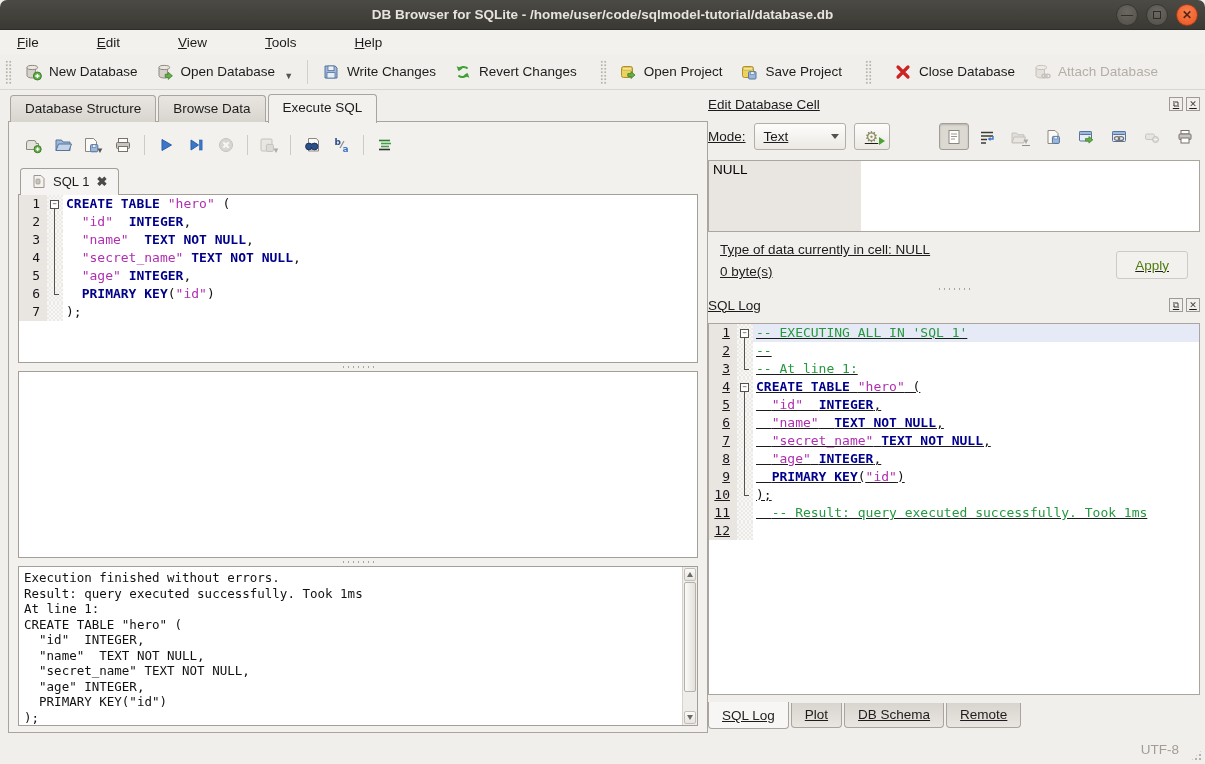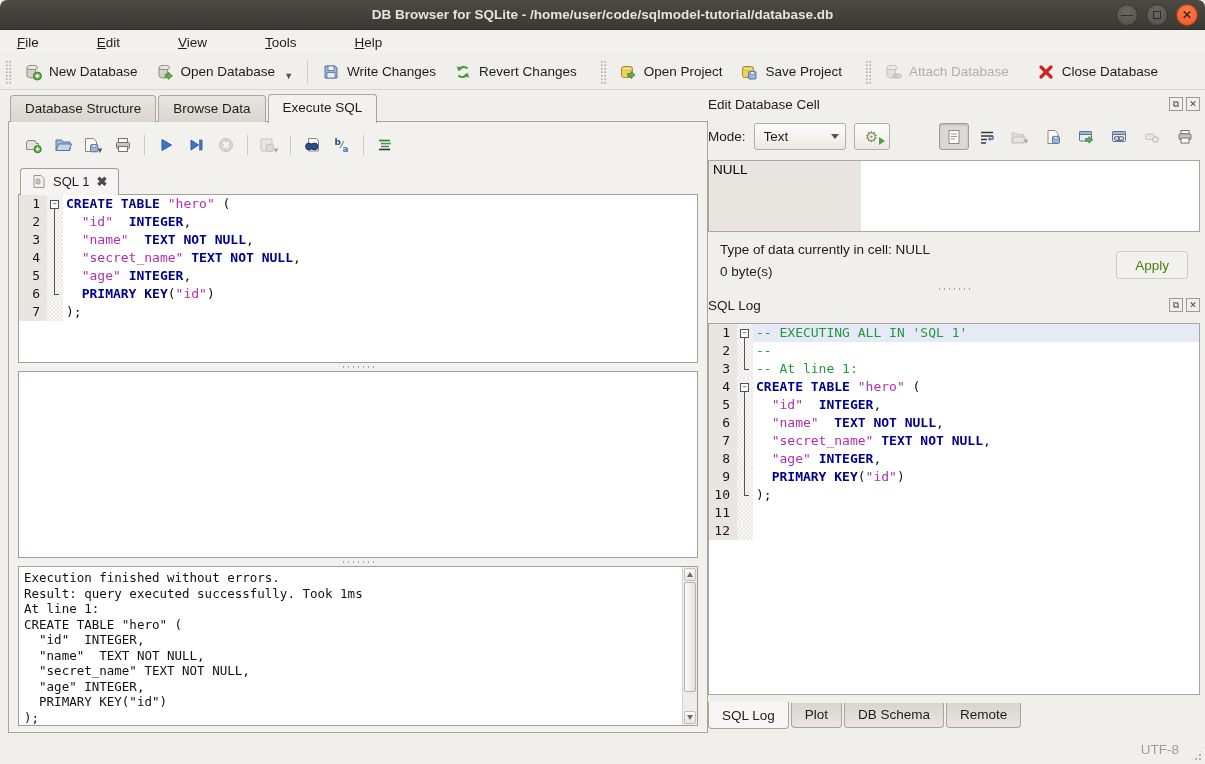"Attach Database" div.tbtn { order: before "Close Database" -> after "Close Database" }
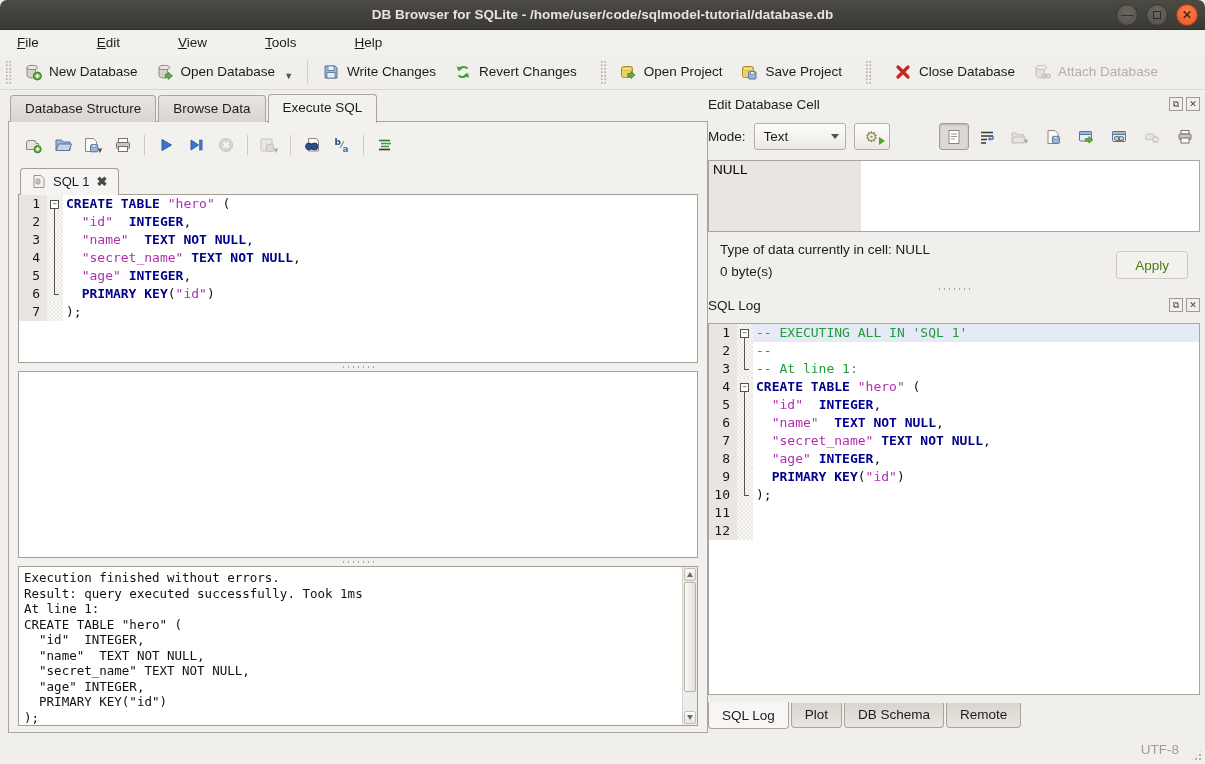"Edit Database Cell" .rightpane { text-decoration: none -> underline }
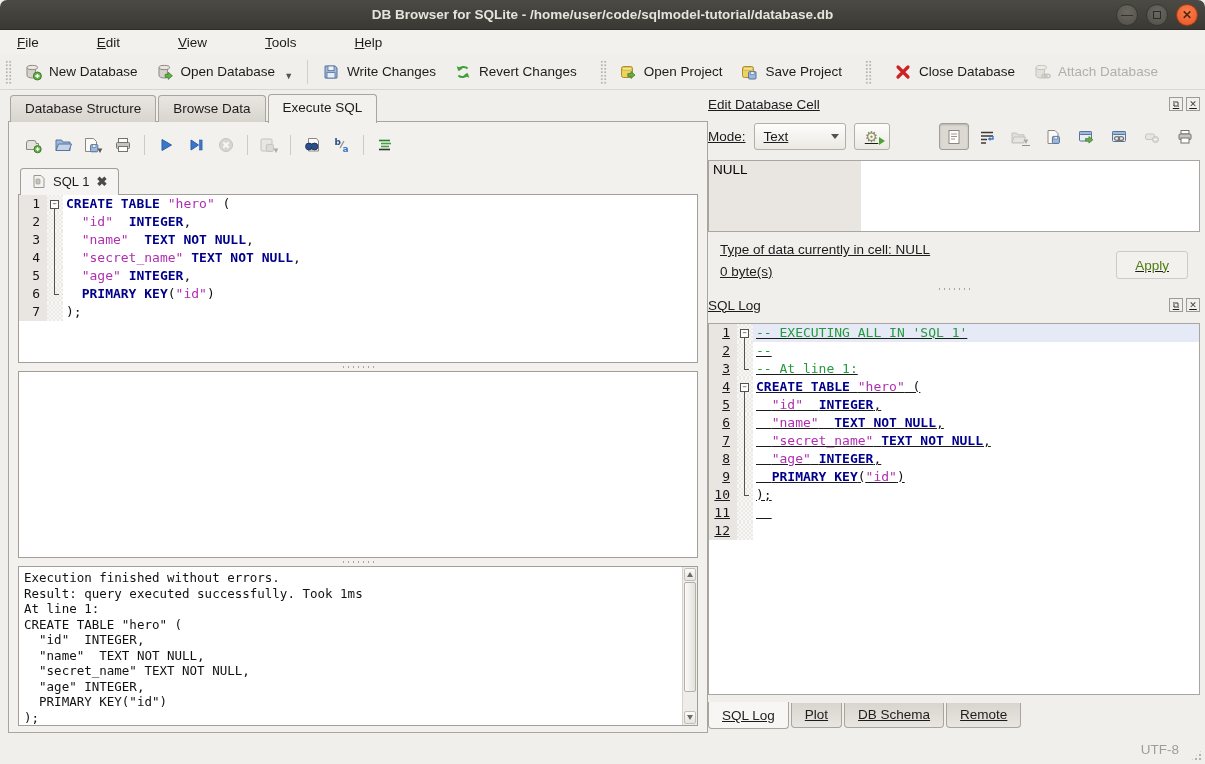"-- Result: query executed successfully." span.cm { html: none -> <span>-- Result: query executed successfully. Took 1ms</span> }
